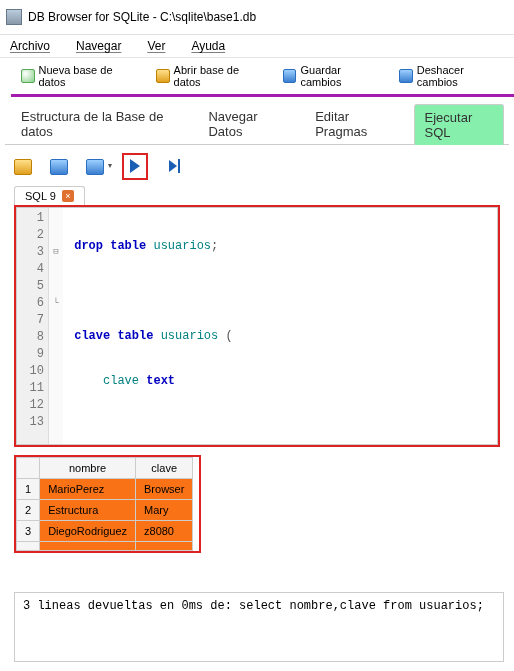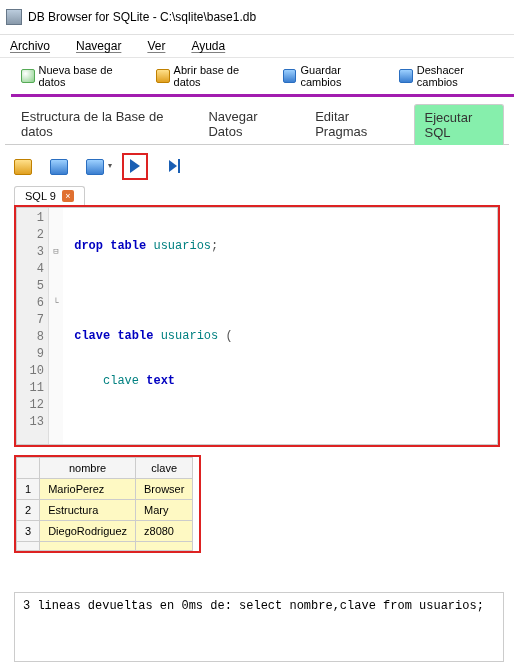"MarioPerez" table.results th, table.results td { background: #fef9c3 -> #f97316 }
